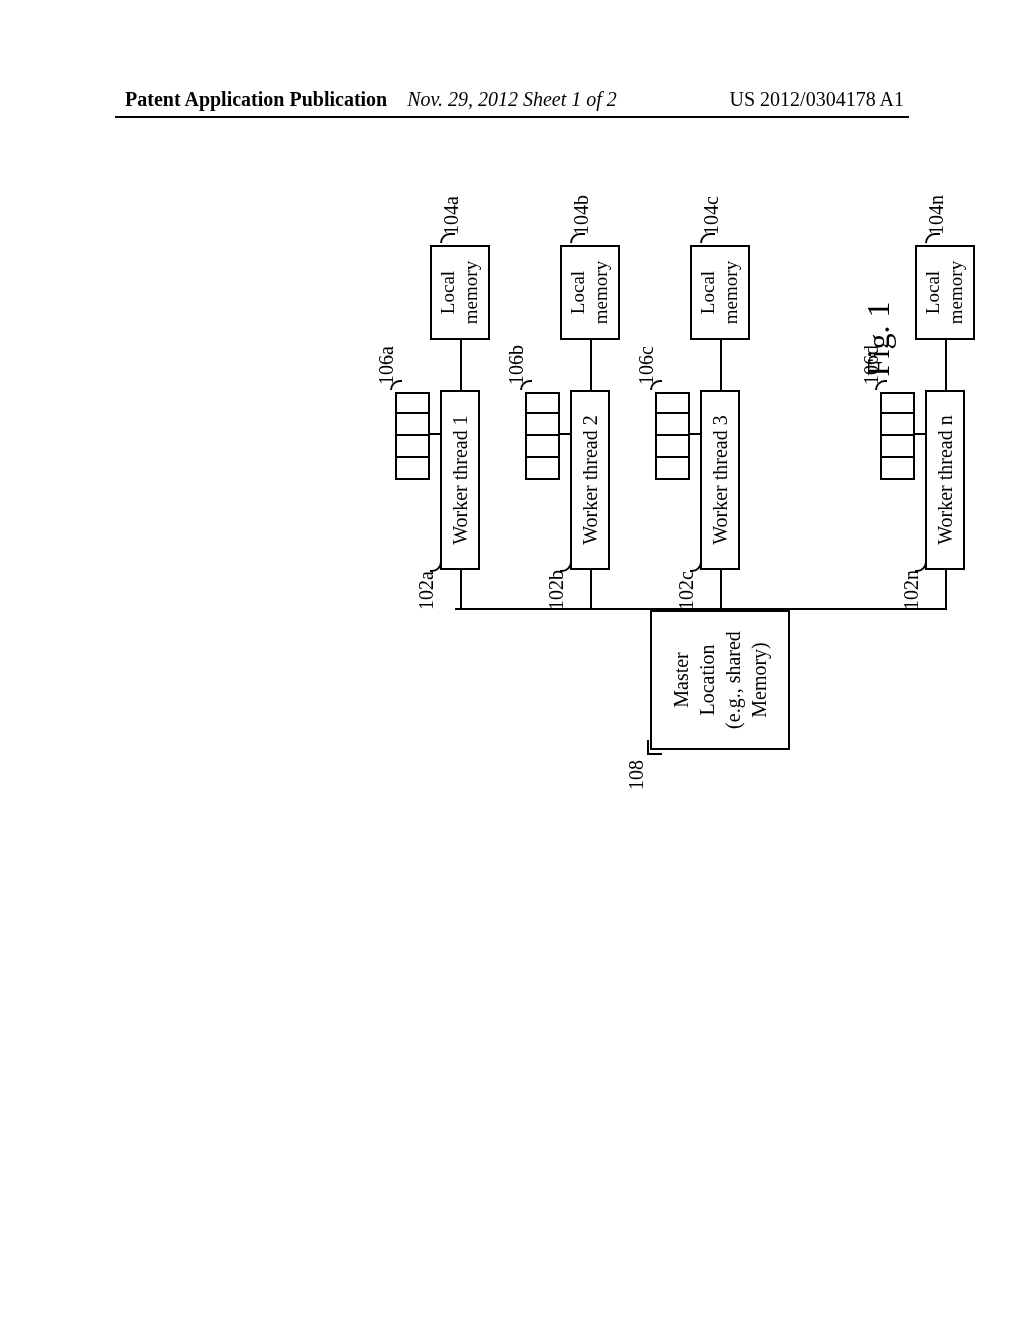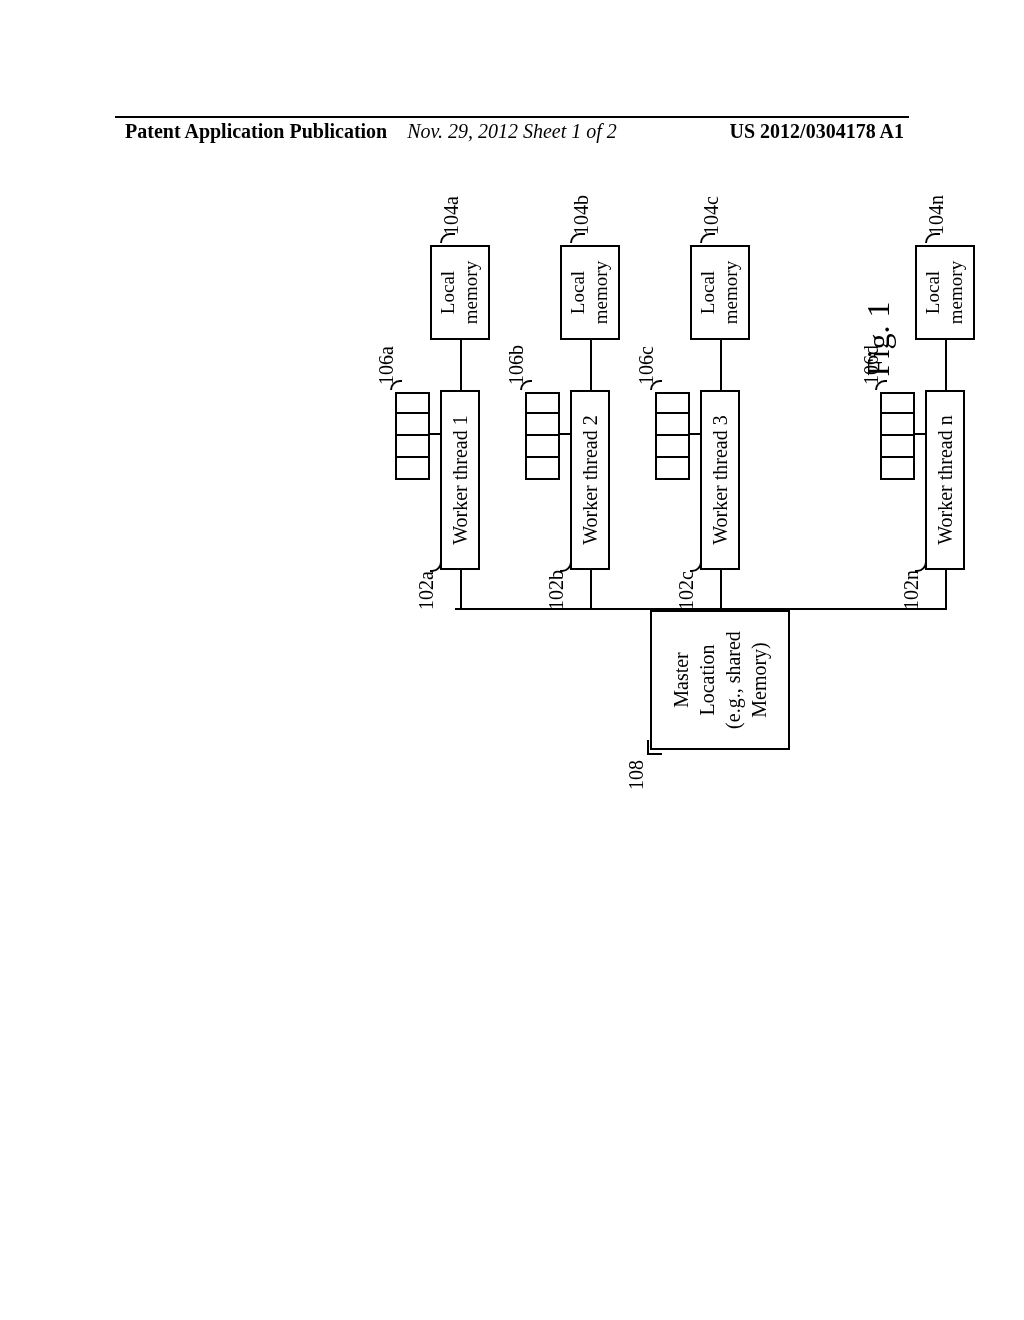"Patent Application Publication" .page-header { margin-top: 32px -> none }
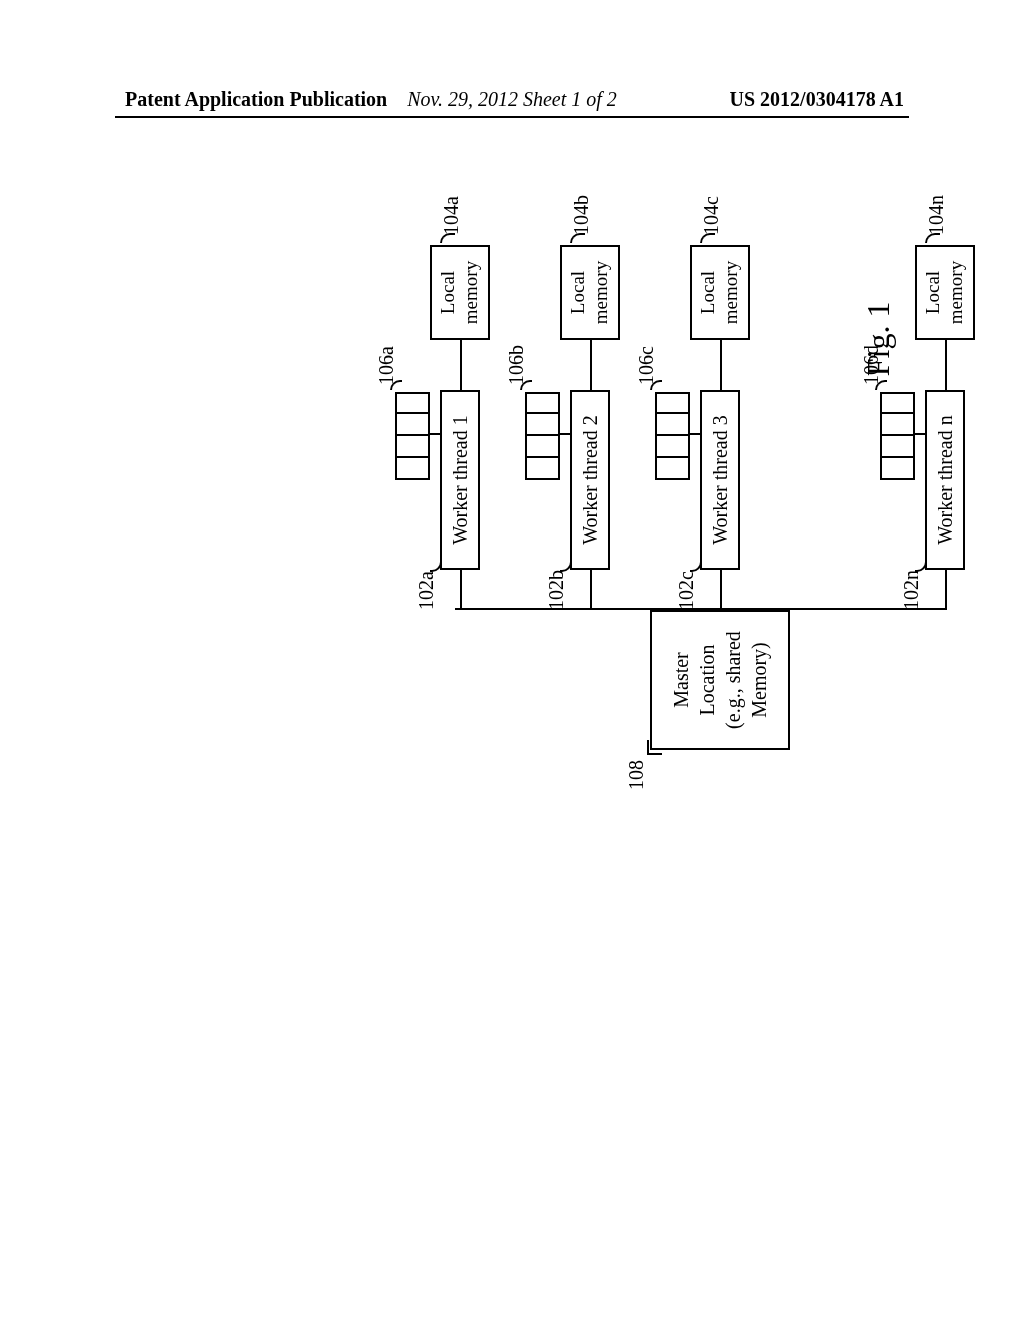"US 2012/0304178 A1" .header-right { font-weight: bold -> normal }
